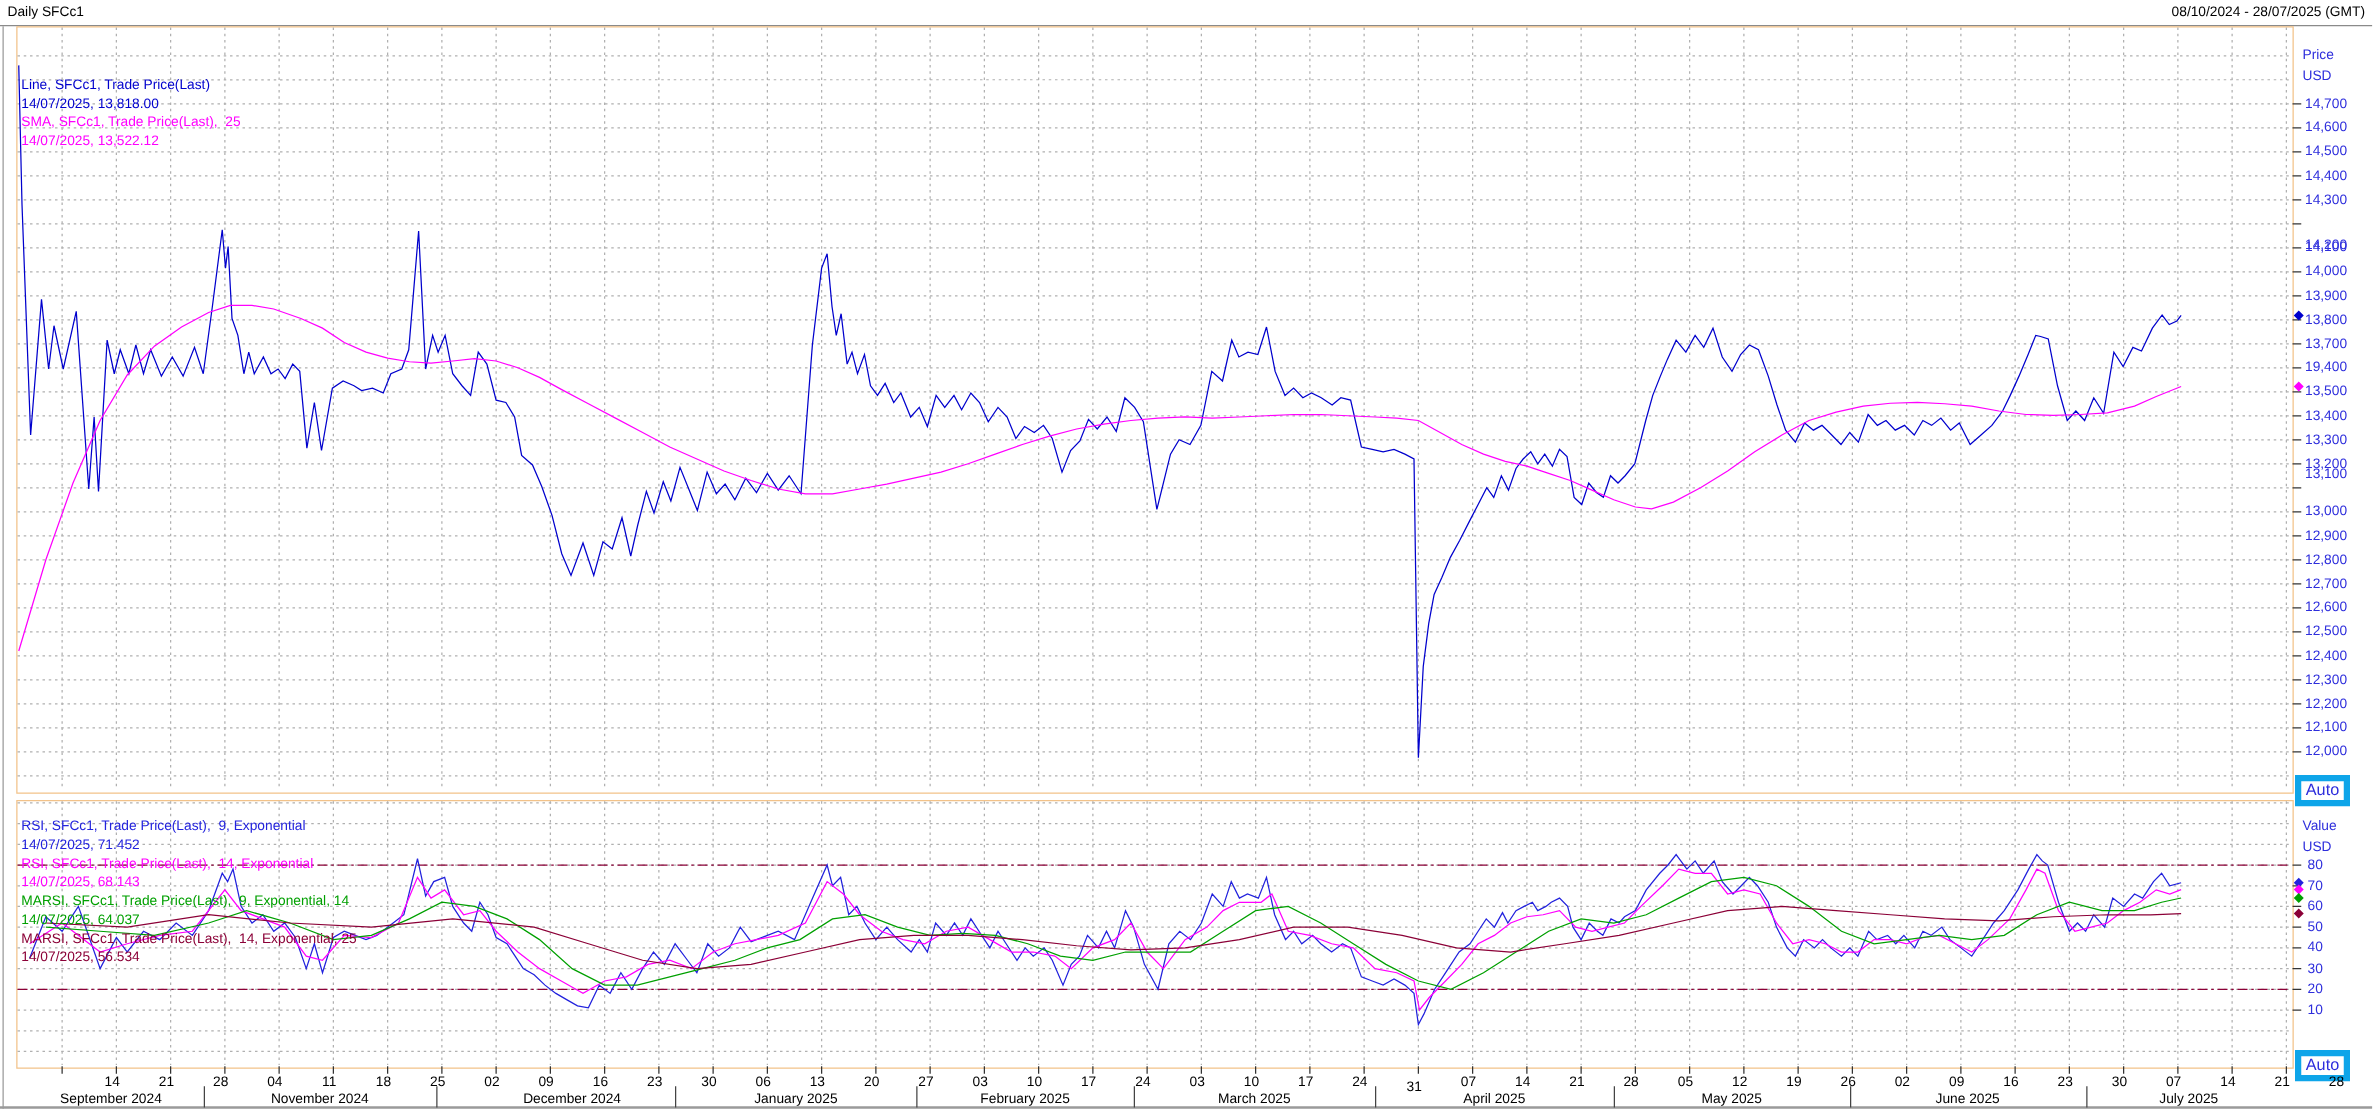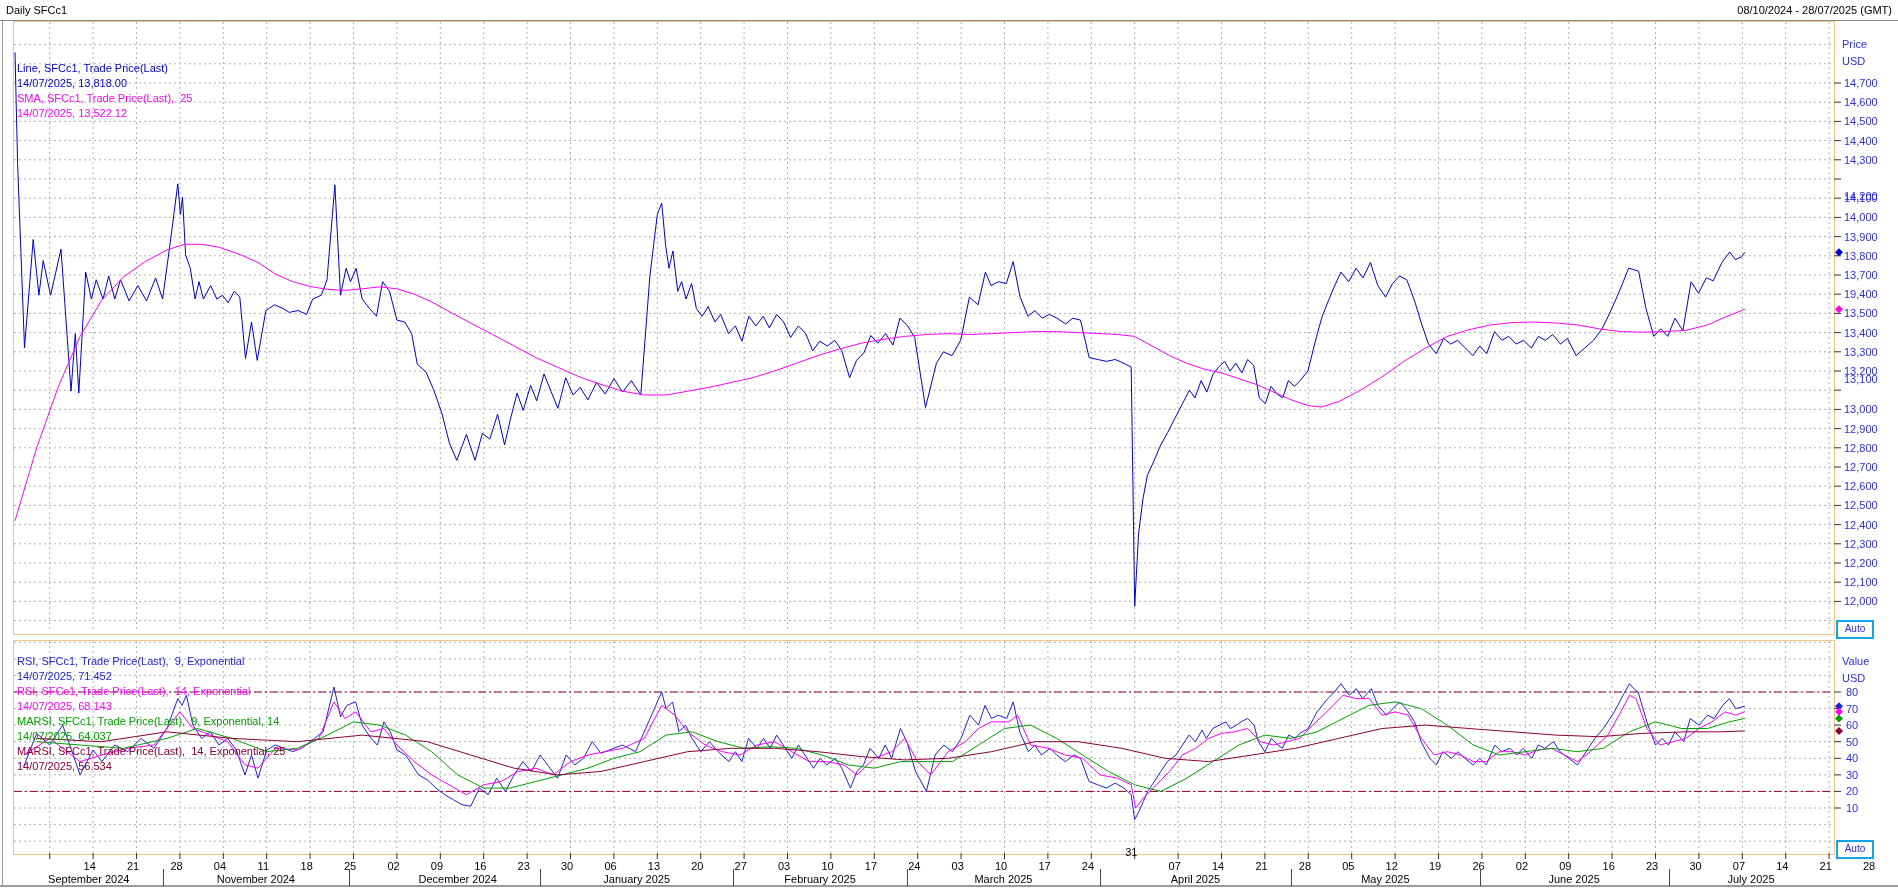"Auto" .auto-btn { border: 2px solid #0ea5e9 -> 5px solid #0ea5e9; font-size: 10px -> 13px }
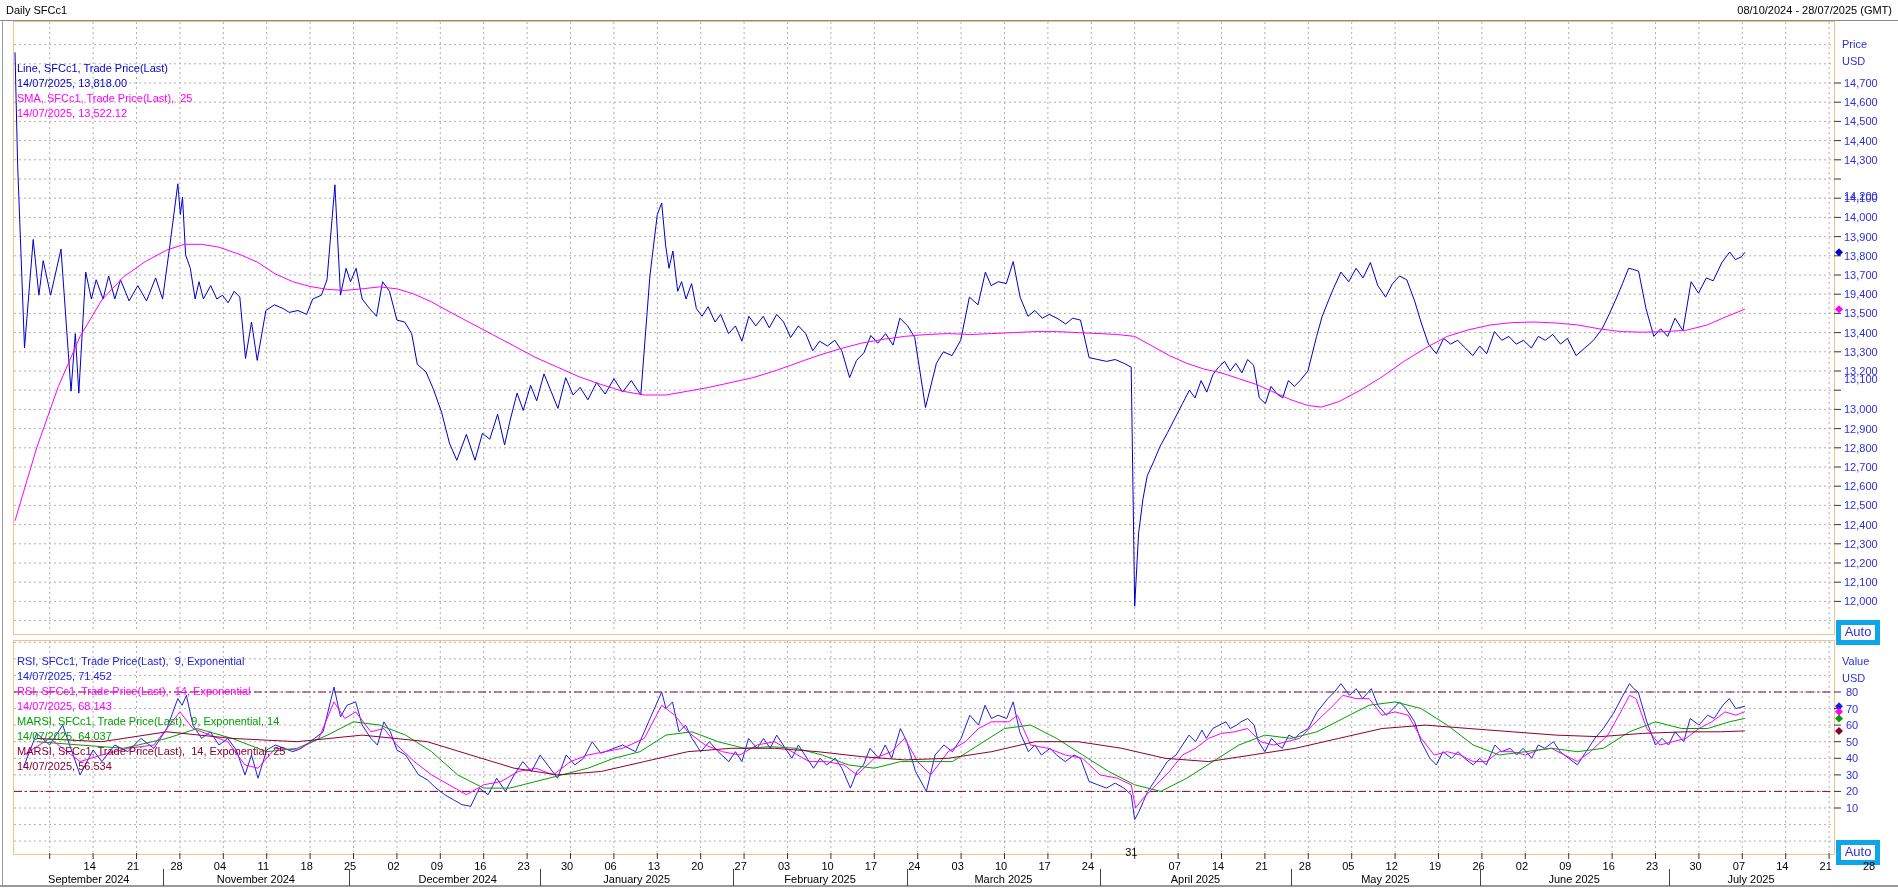"31" div.day-label { top: 846px -> 864px }
